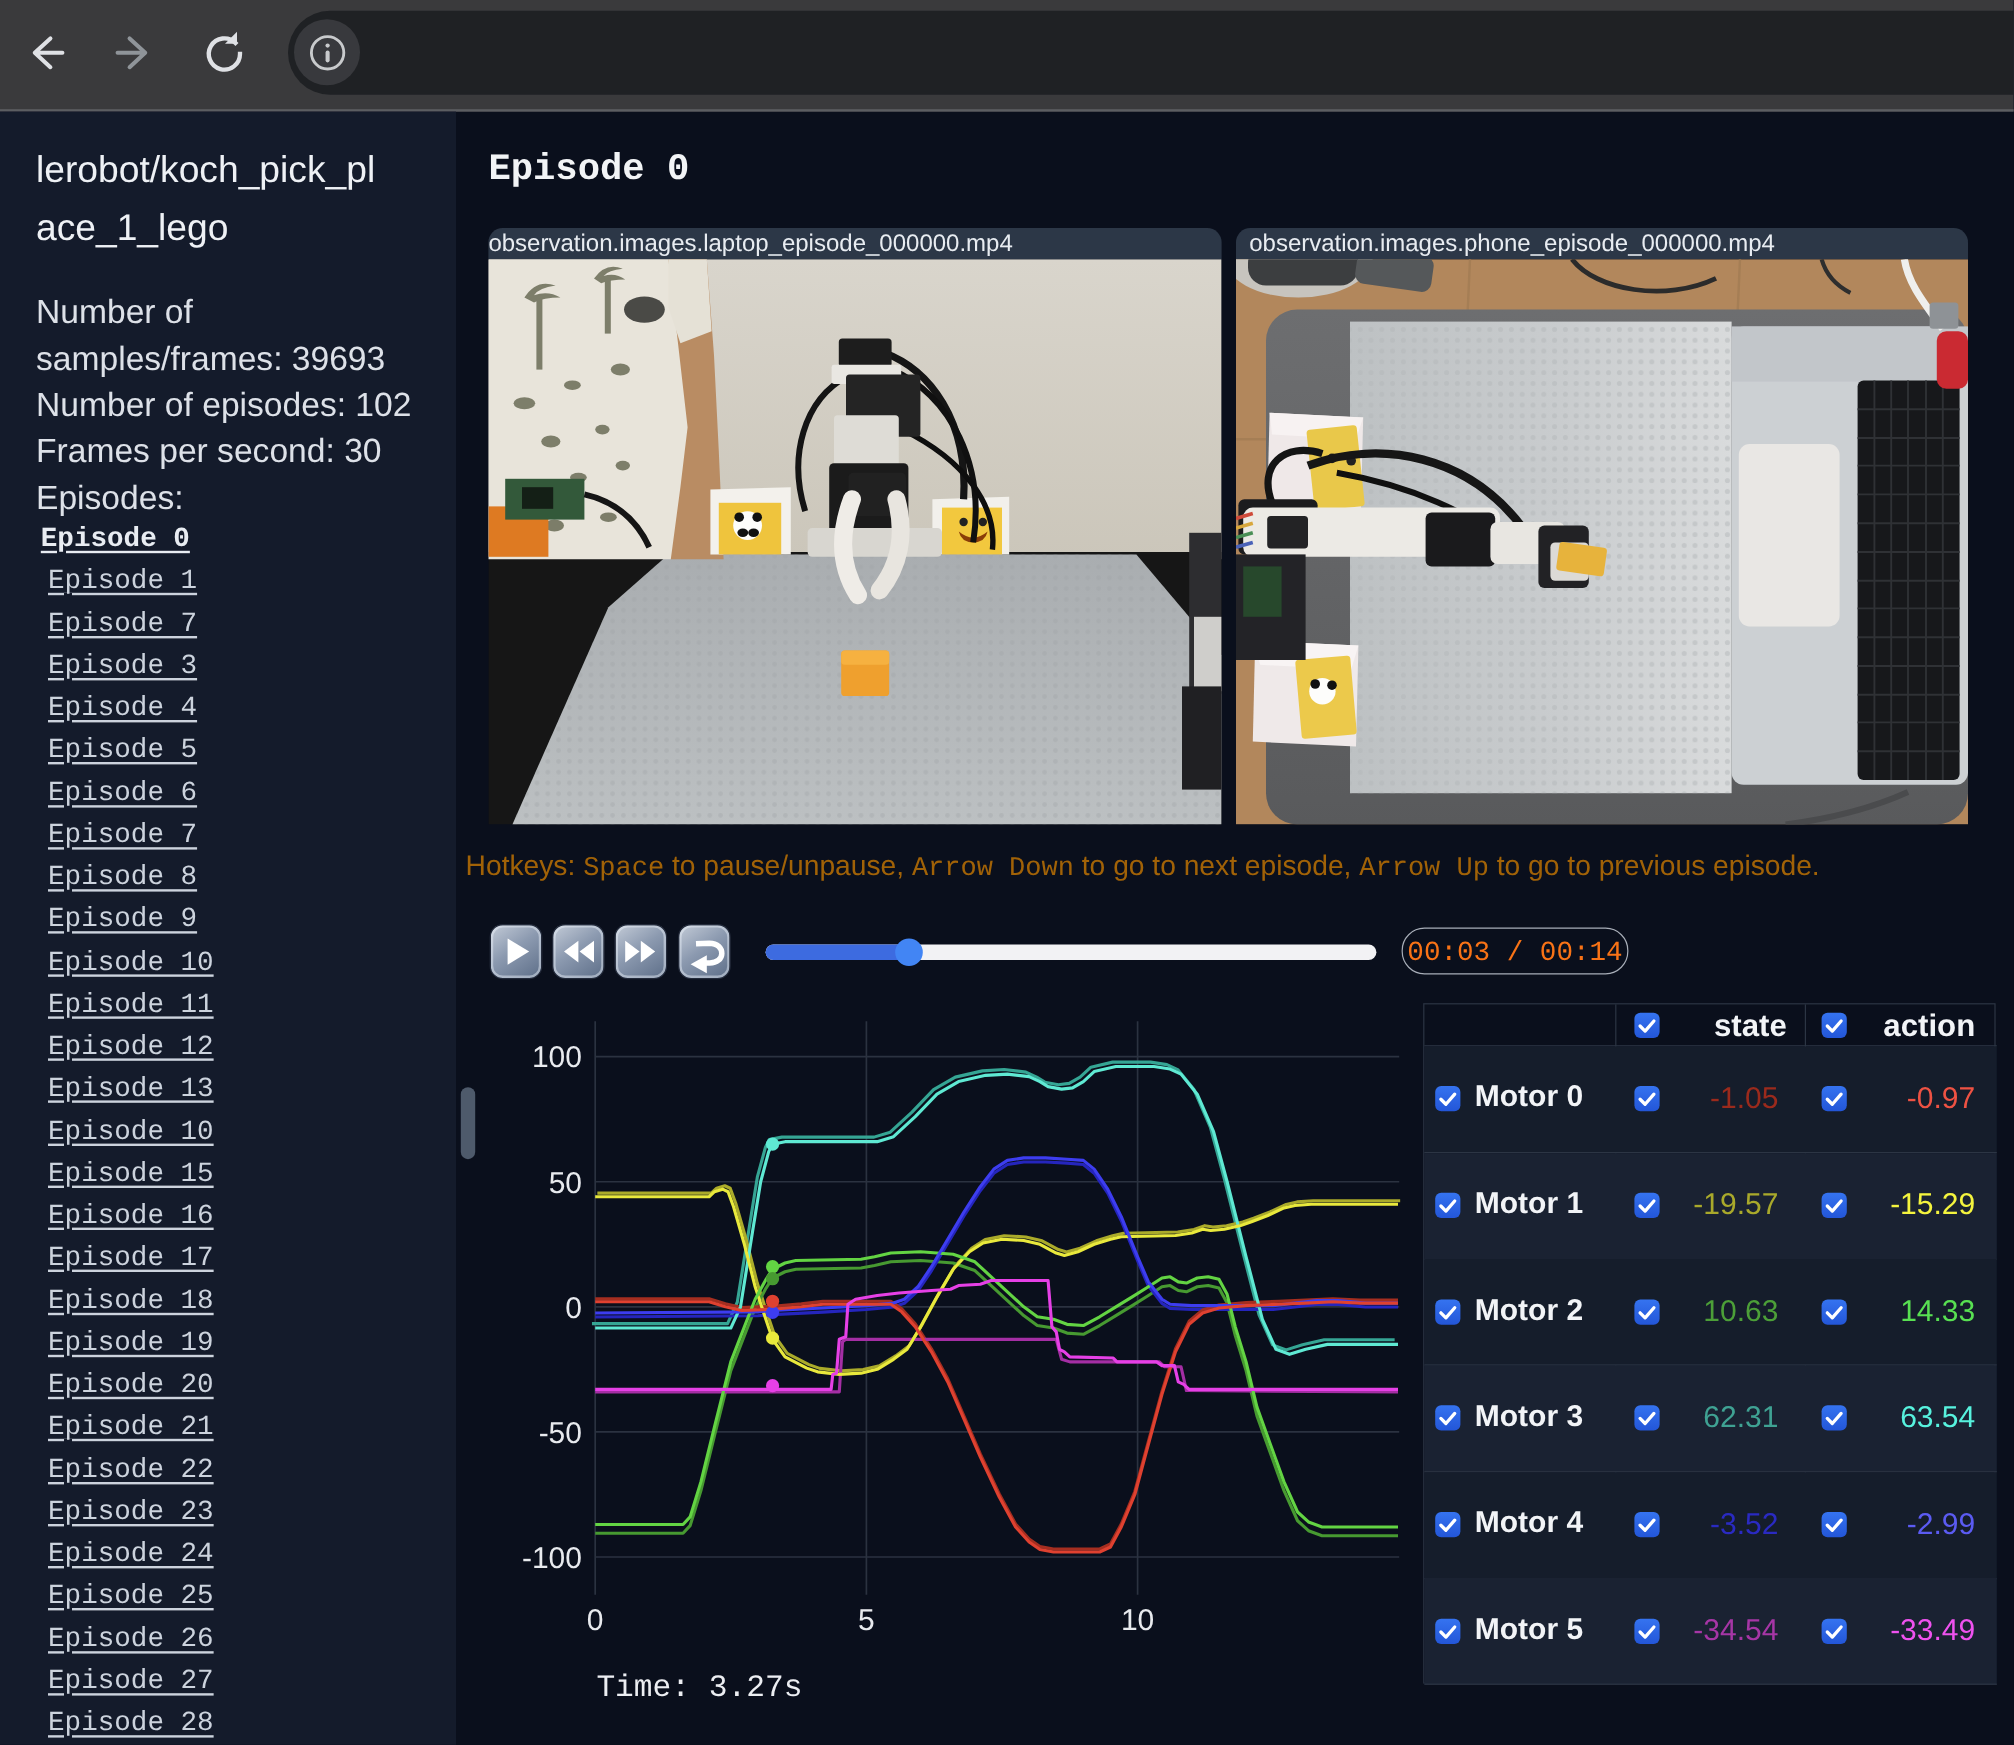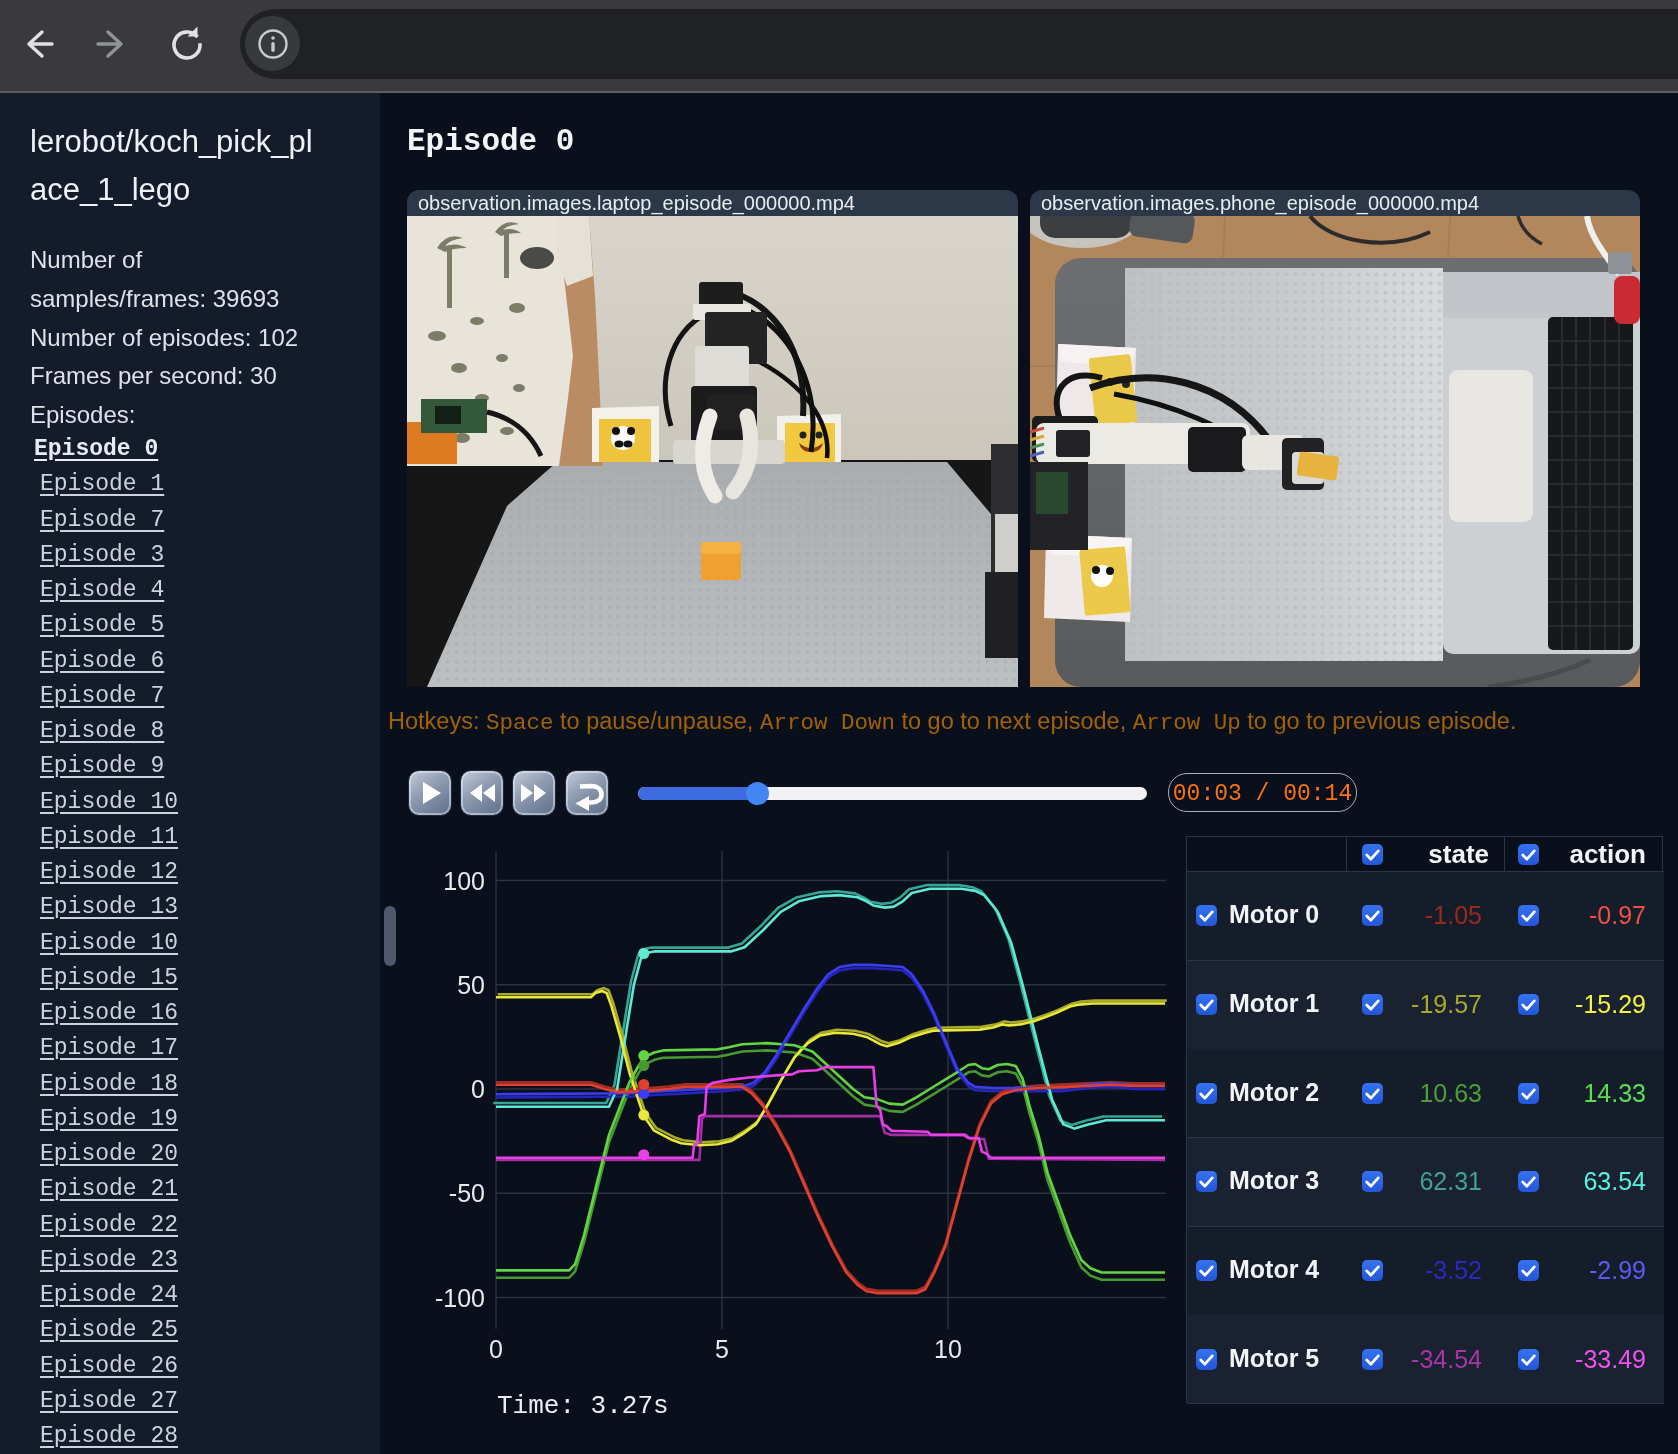"observation.images.laptop_episode_000000" div.abs { padding-left: 11px -> none }
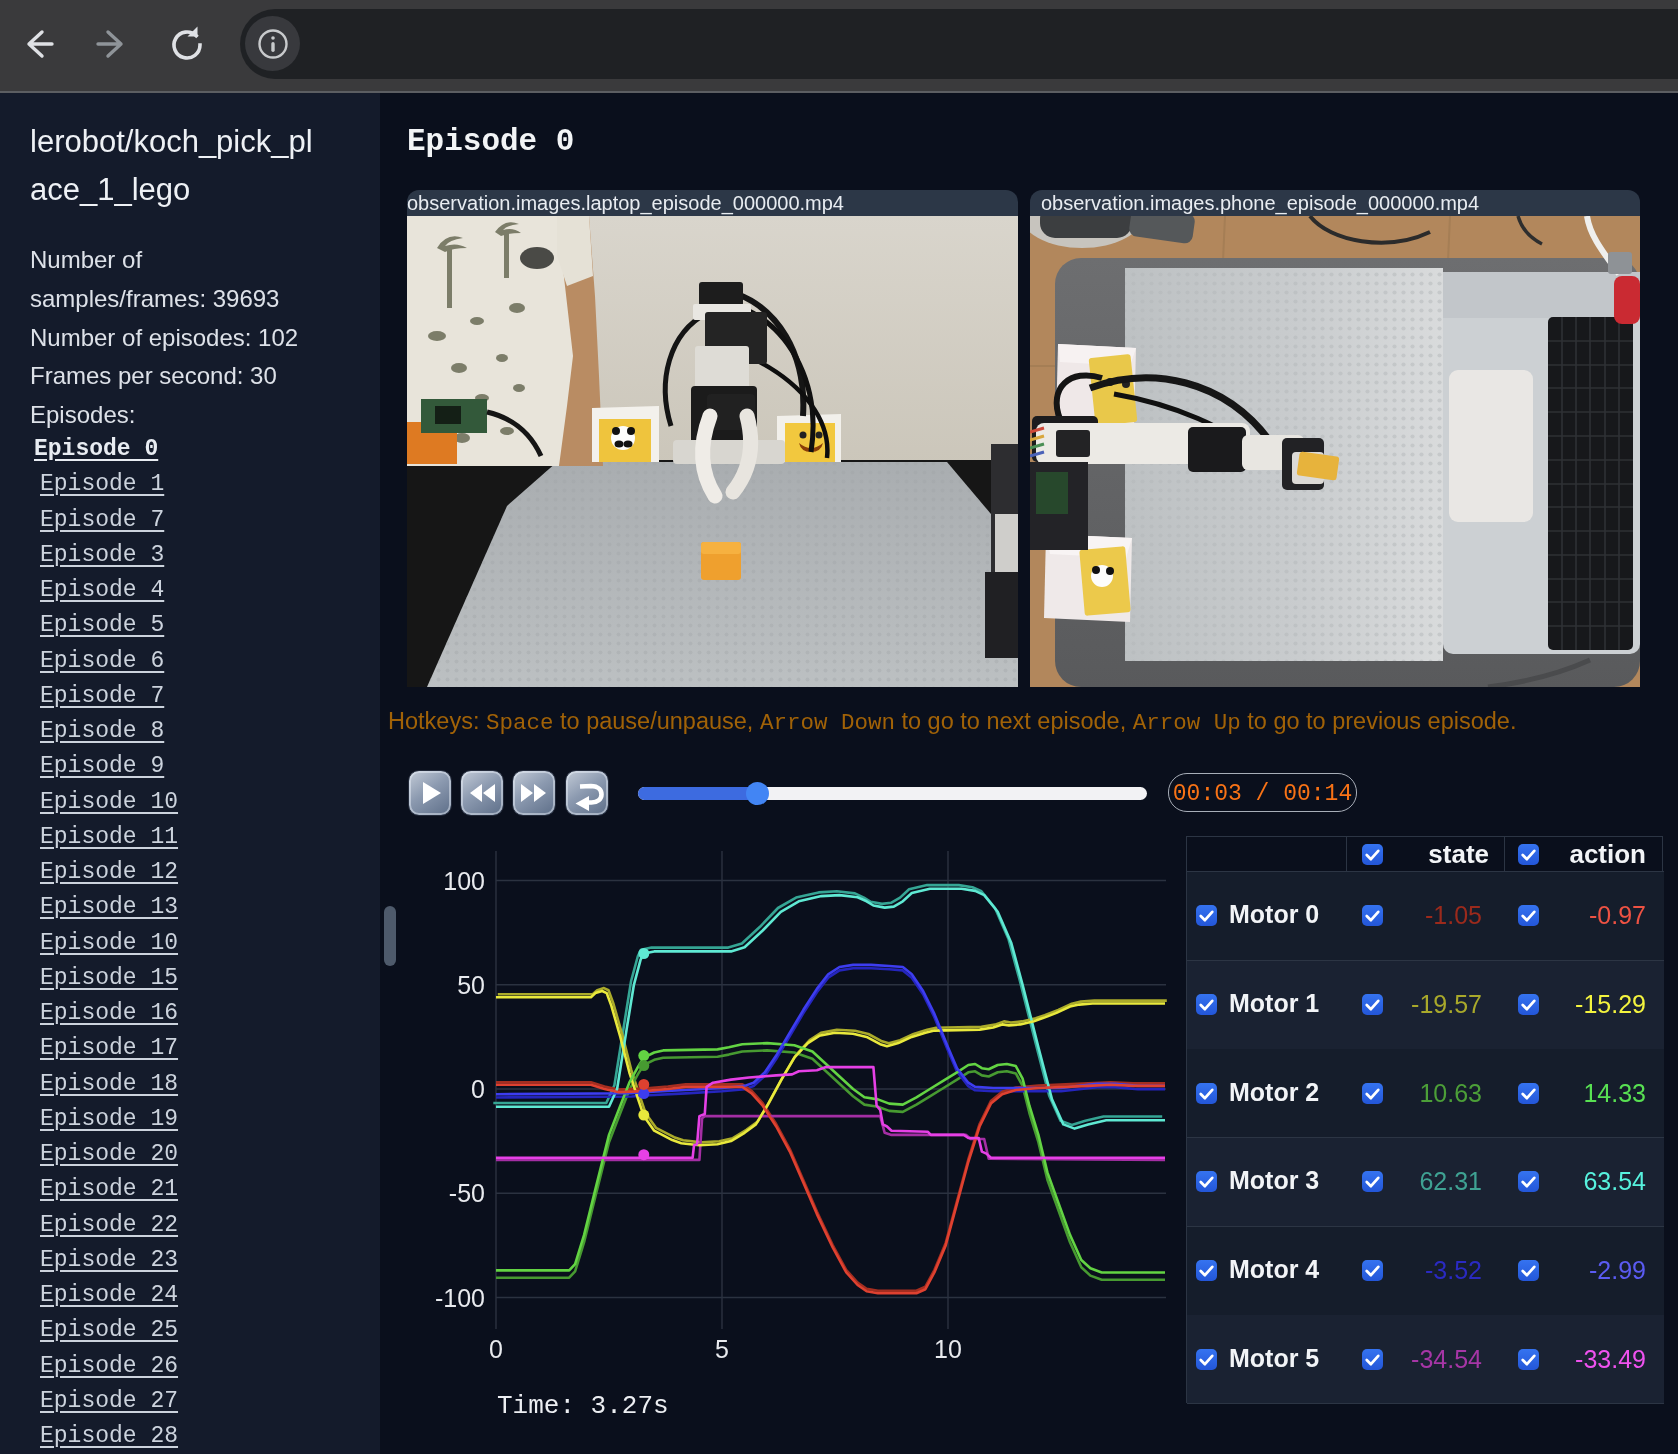"Number of" div.abs { font-size: 24px -> 28px }
